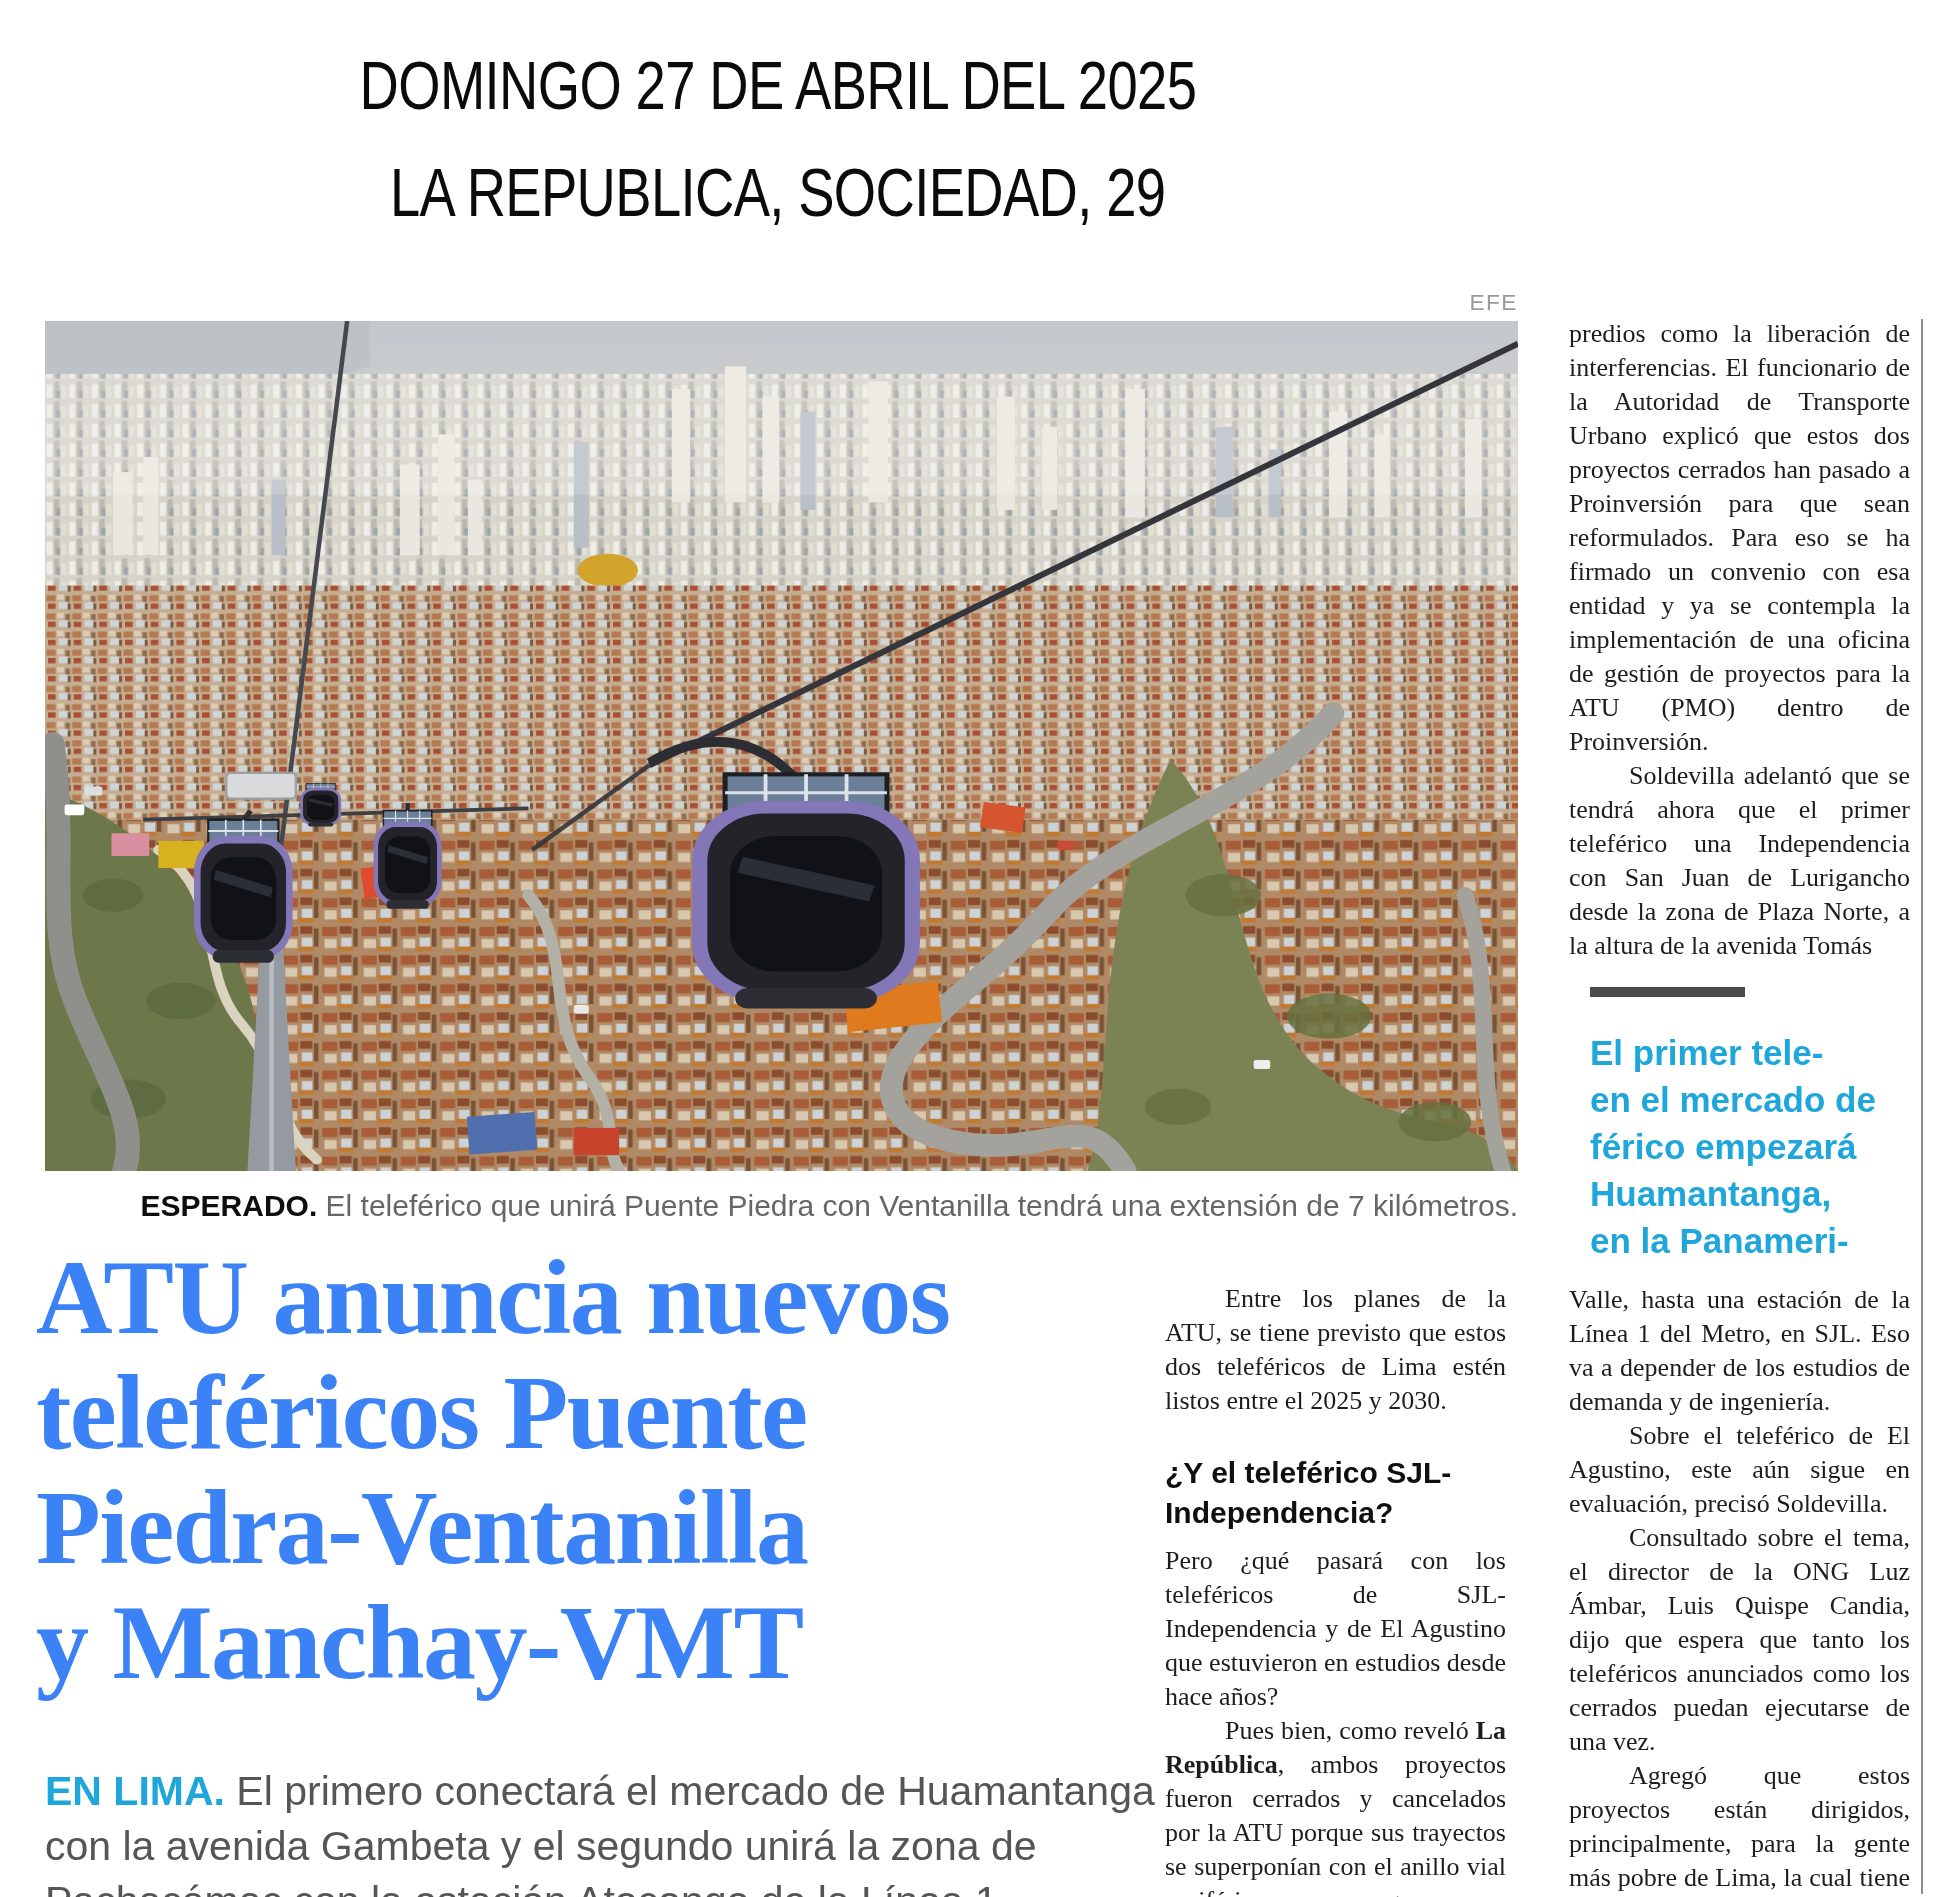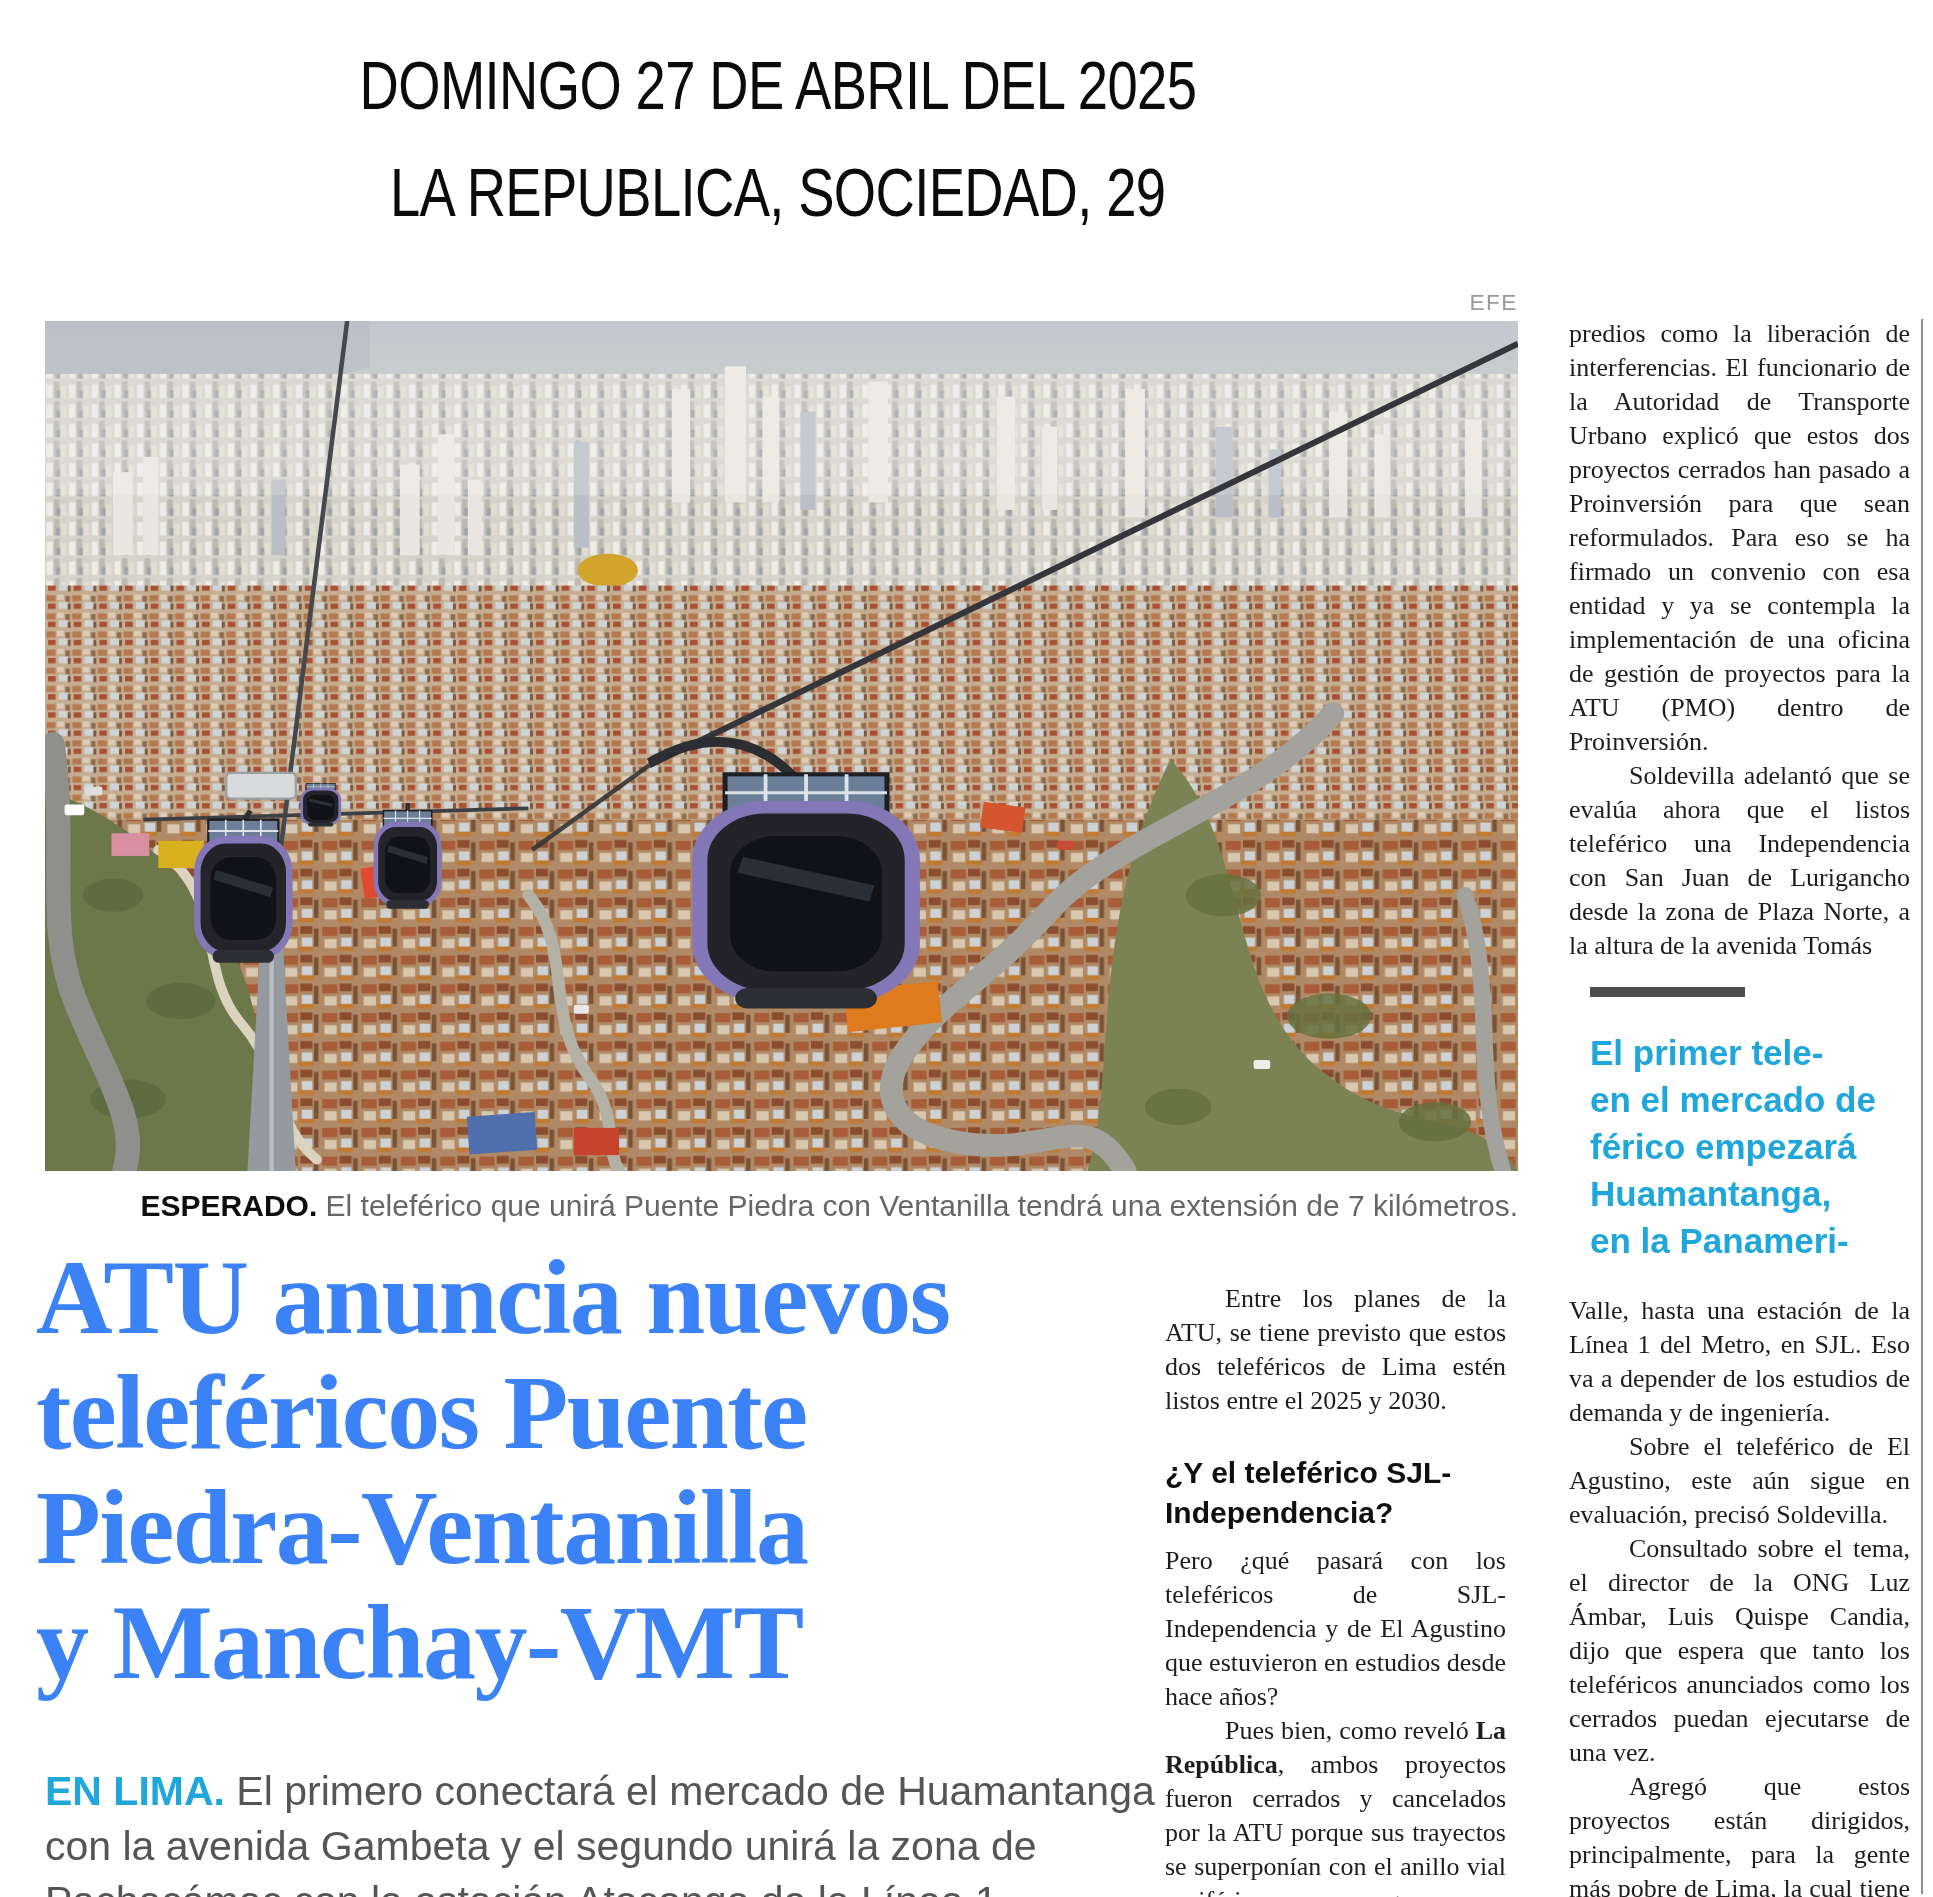"Soldevilla adelantó que se evalúa" p.indent { text: evalúa ahora que el listos -> tendrá ahora que el primer }
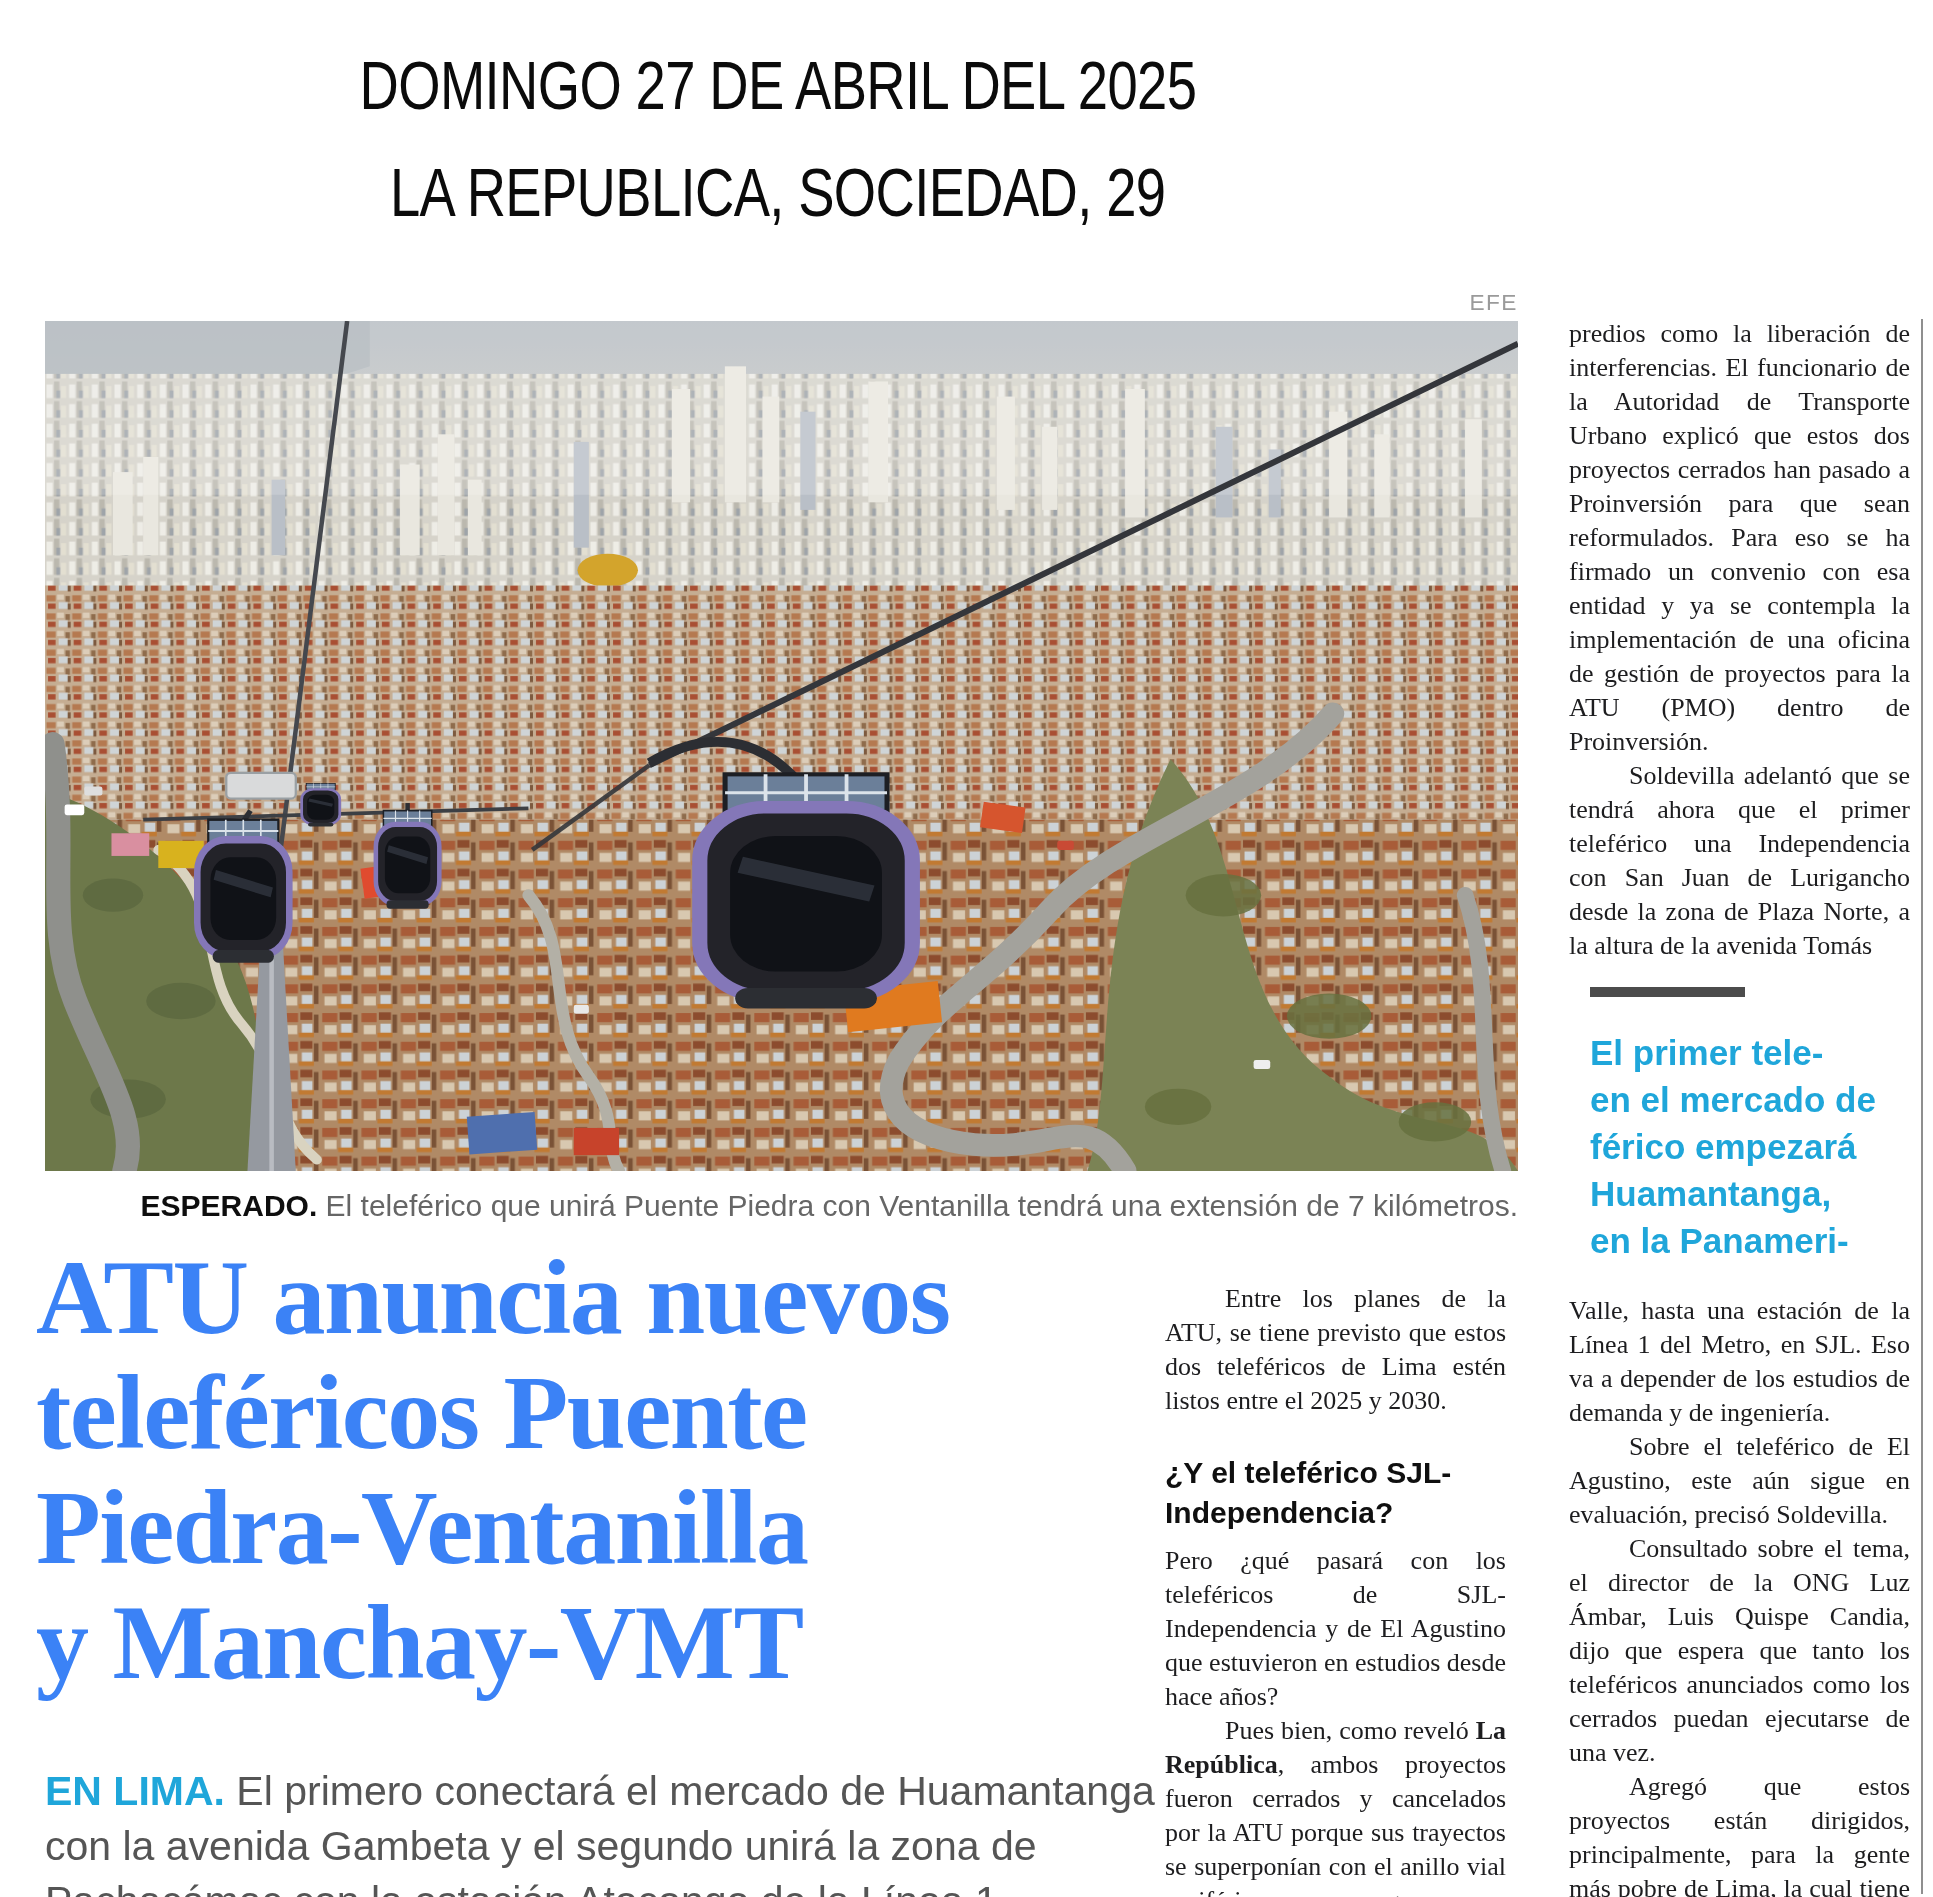"El primer tele-" .quote-block { margin: 24px 0 30px 21px -> 24px 0 19px 21px }
